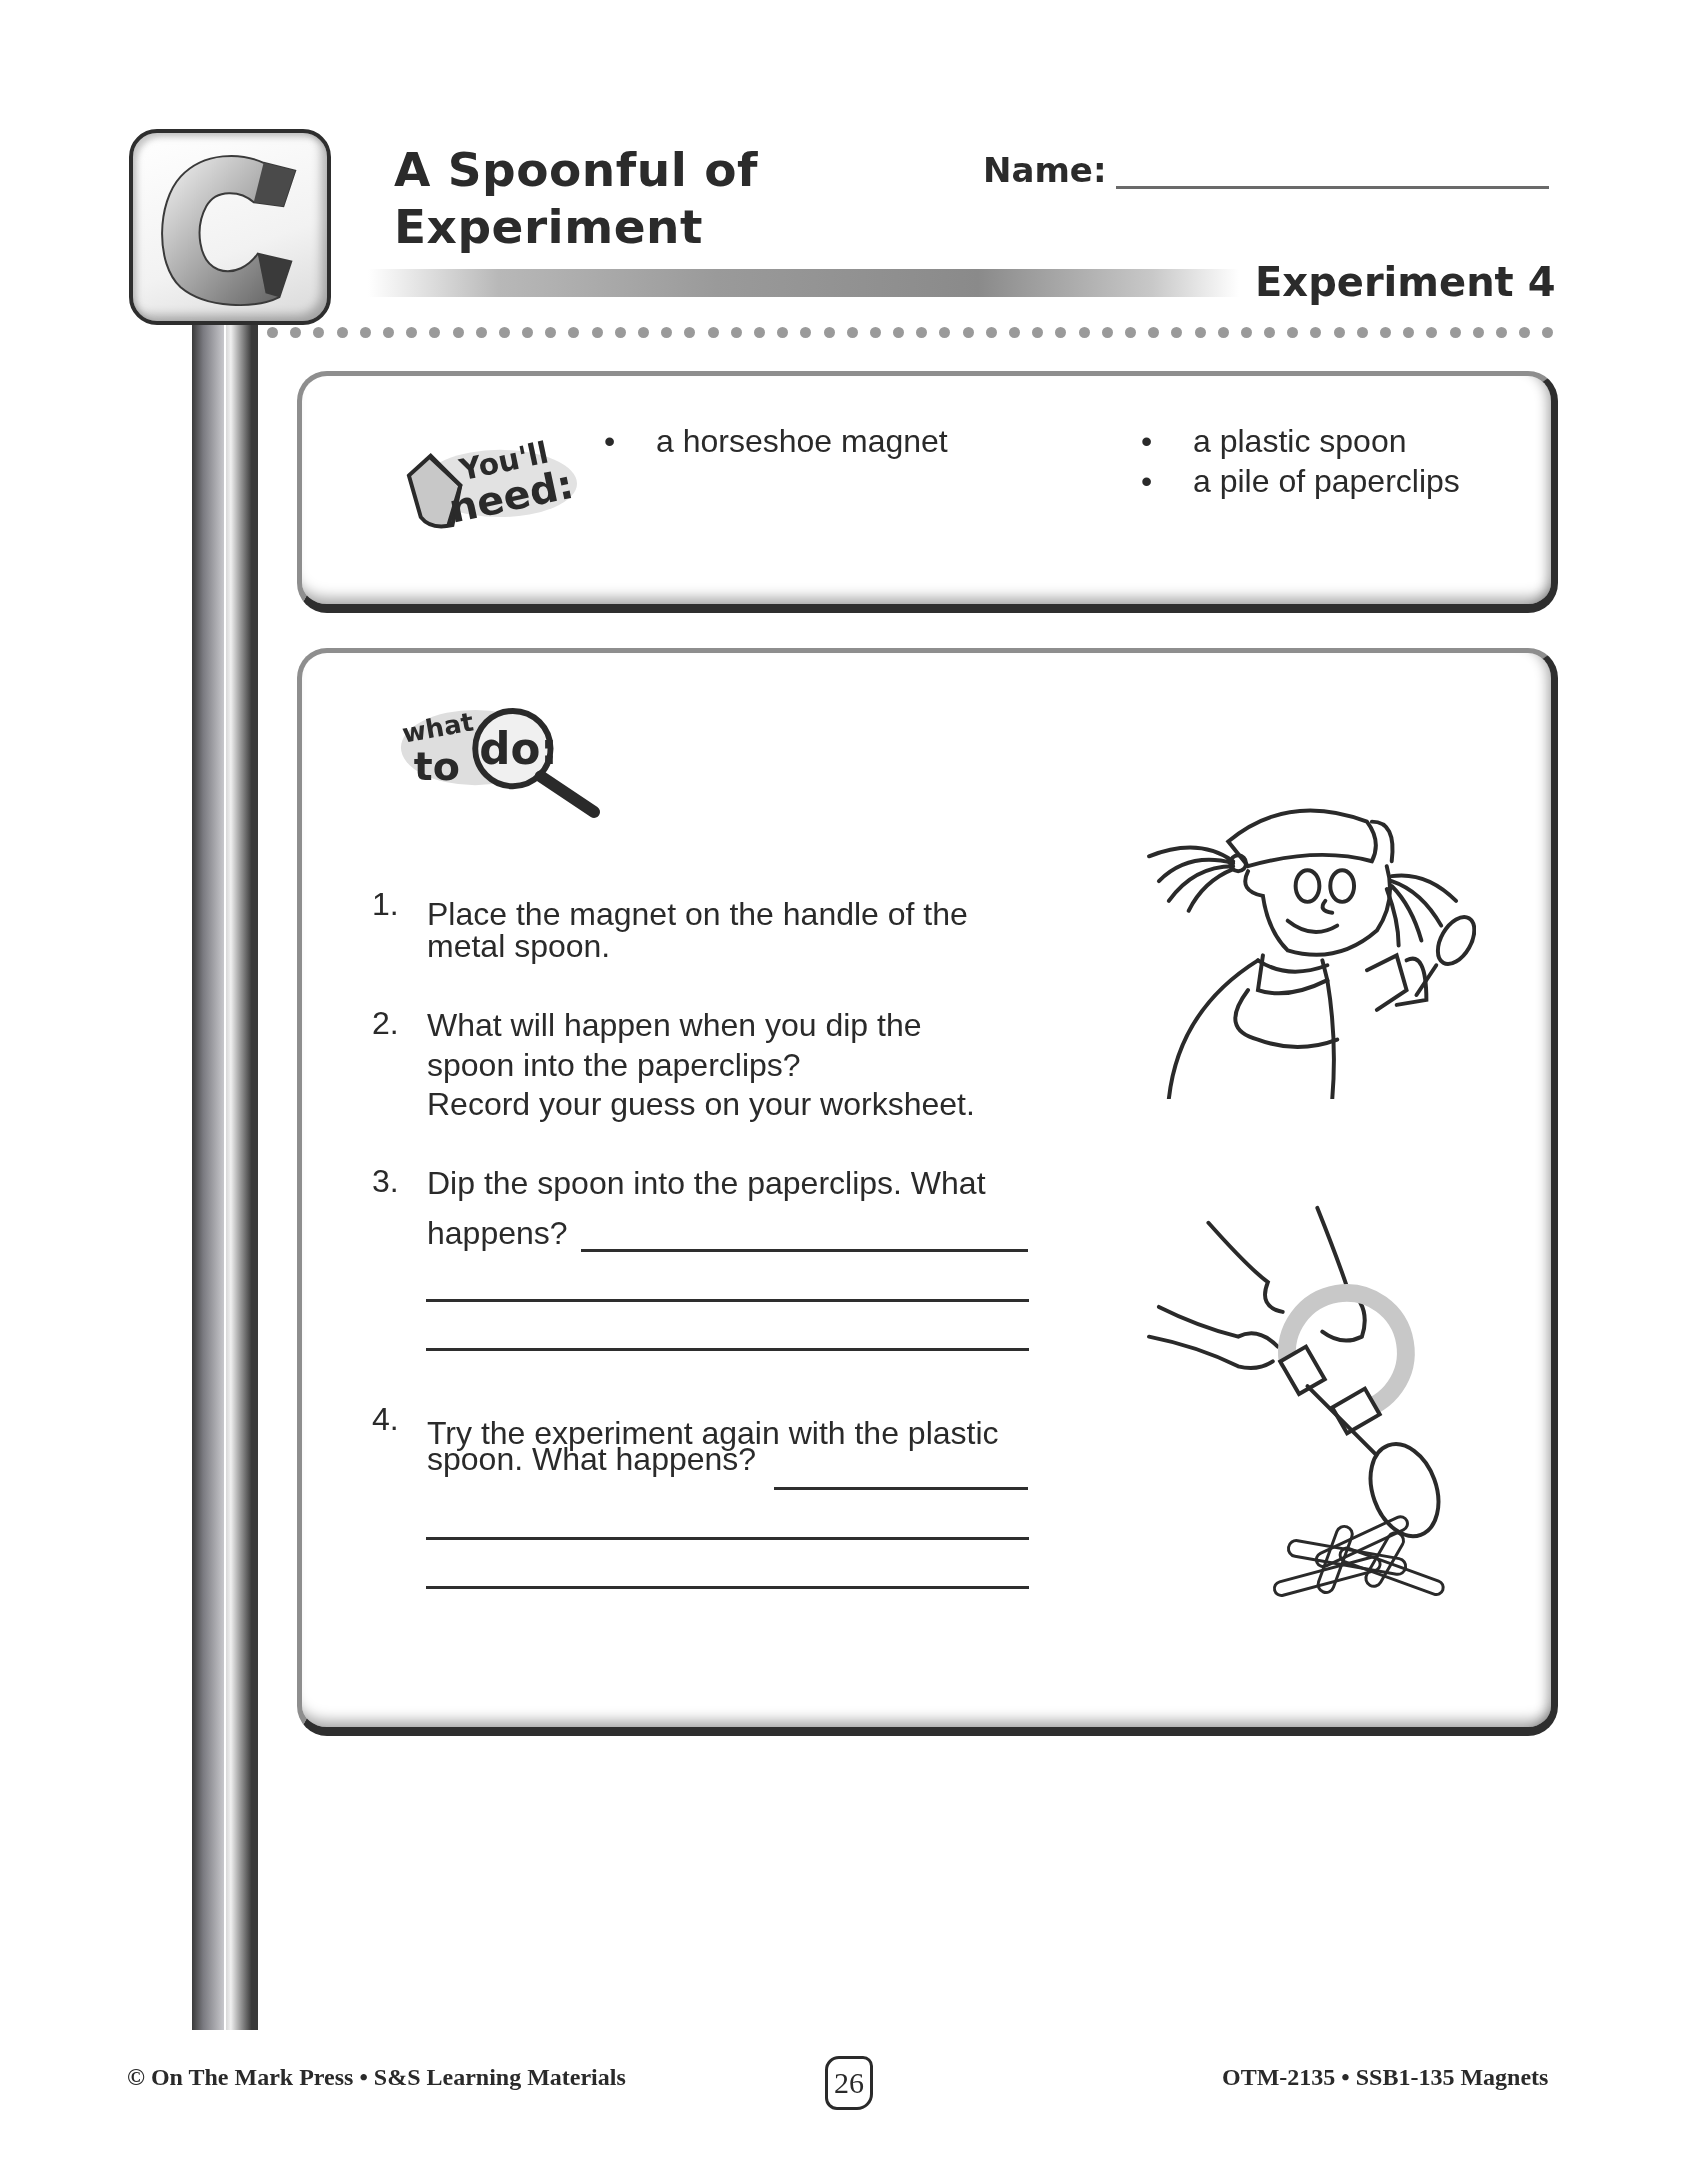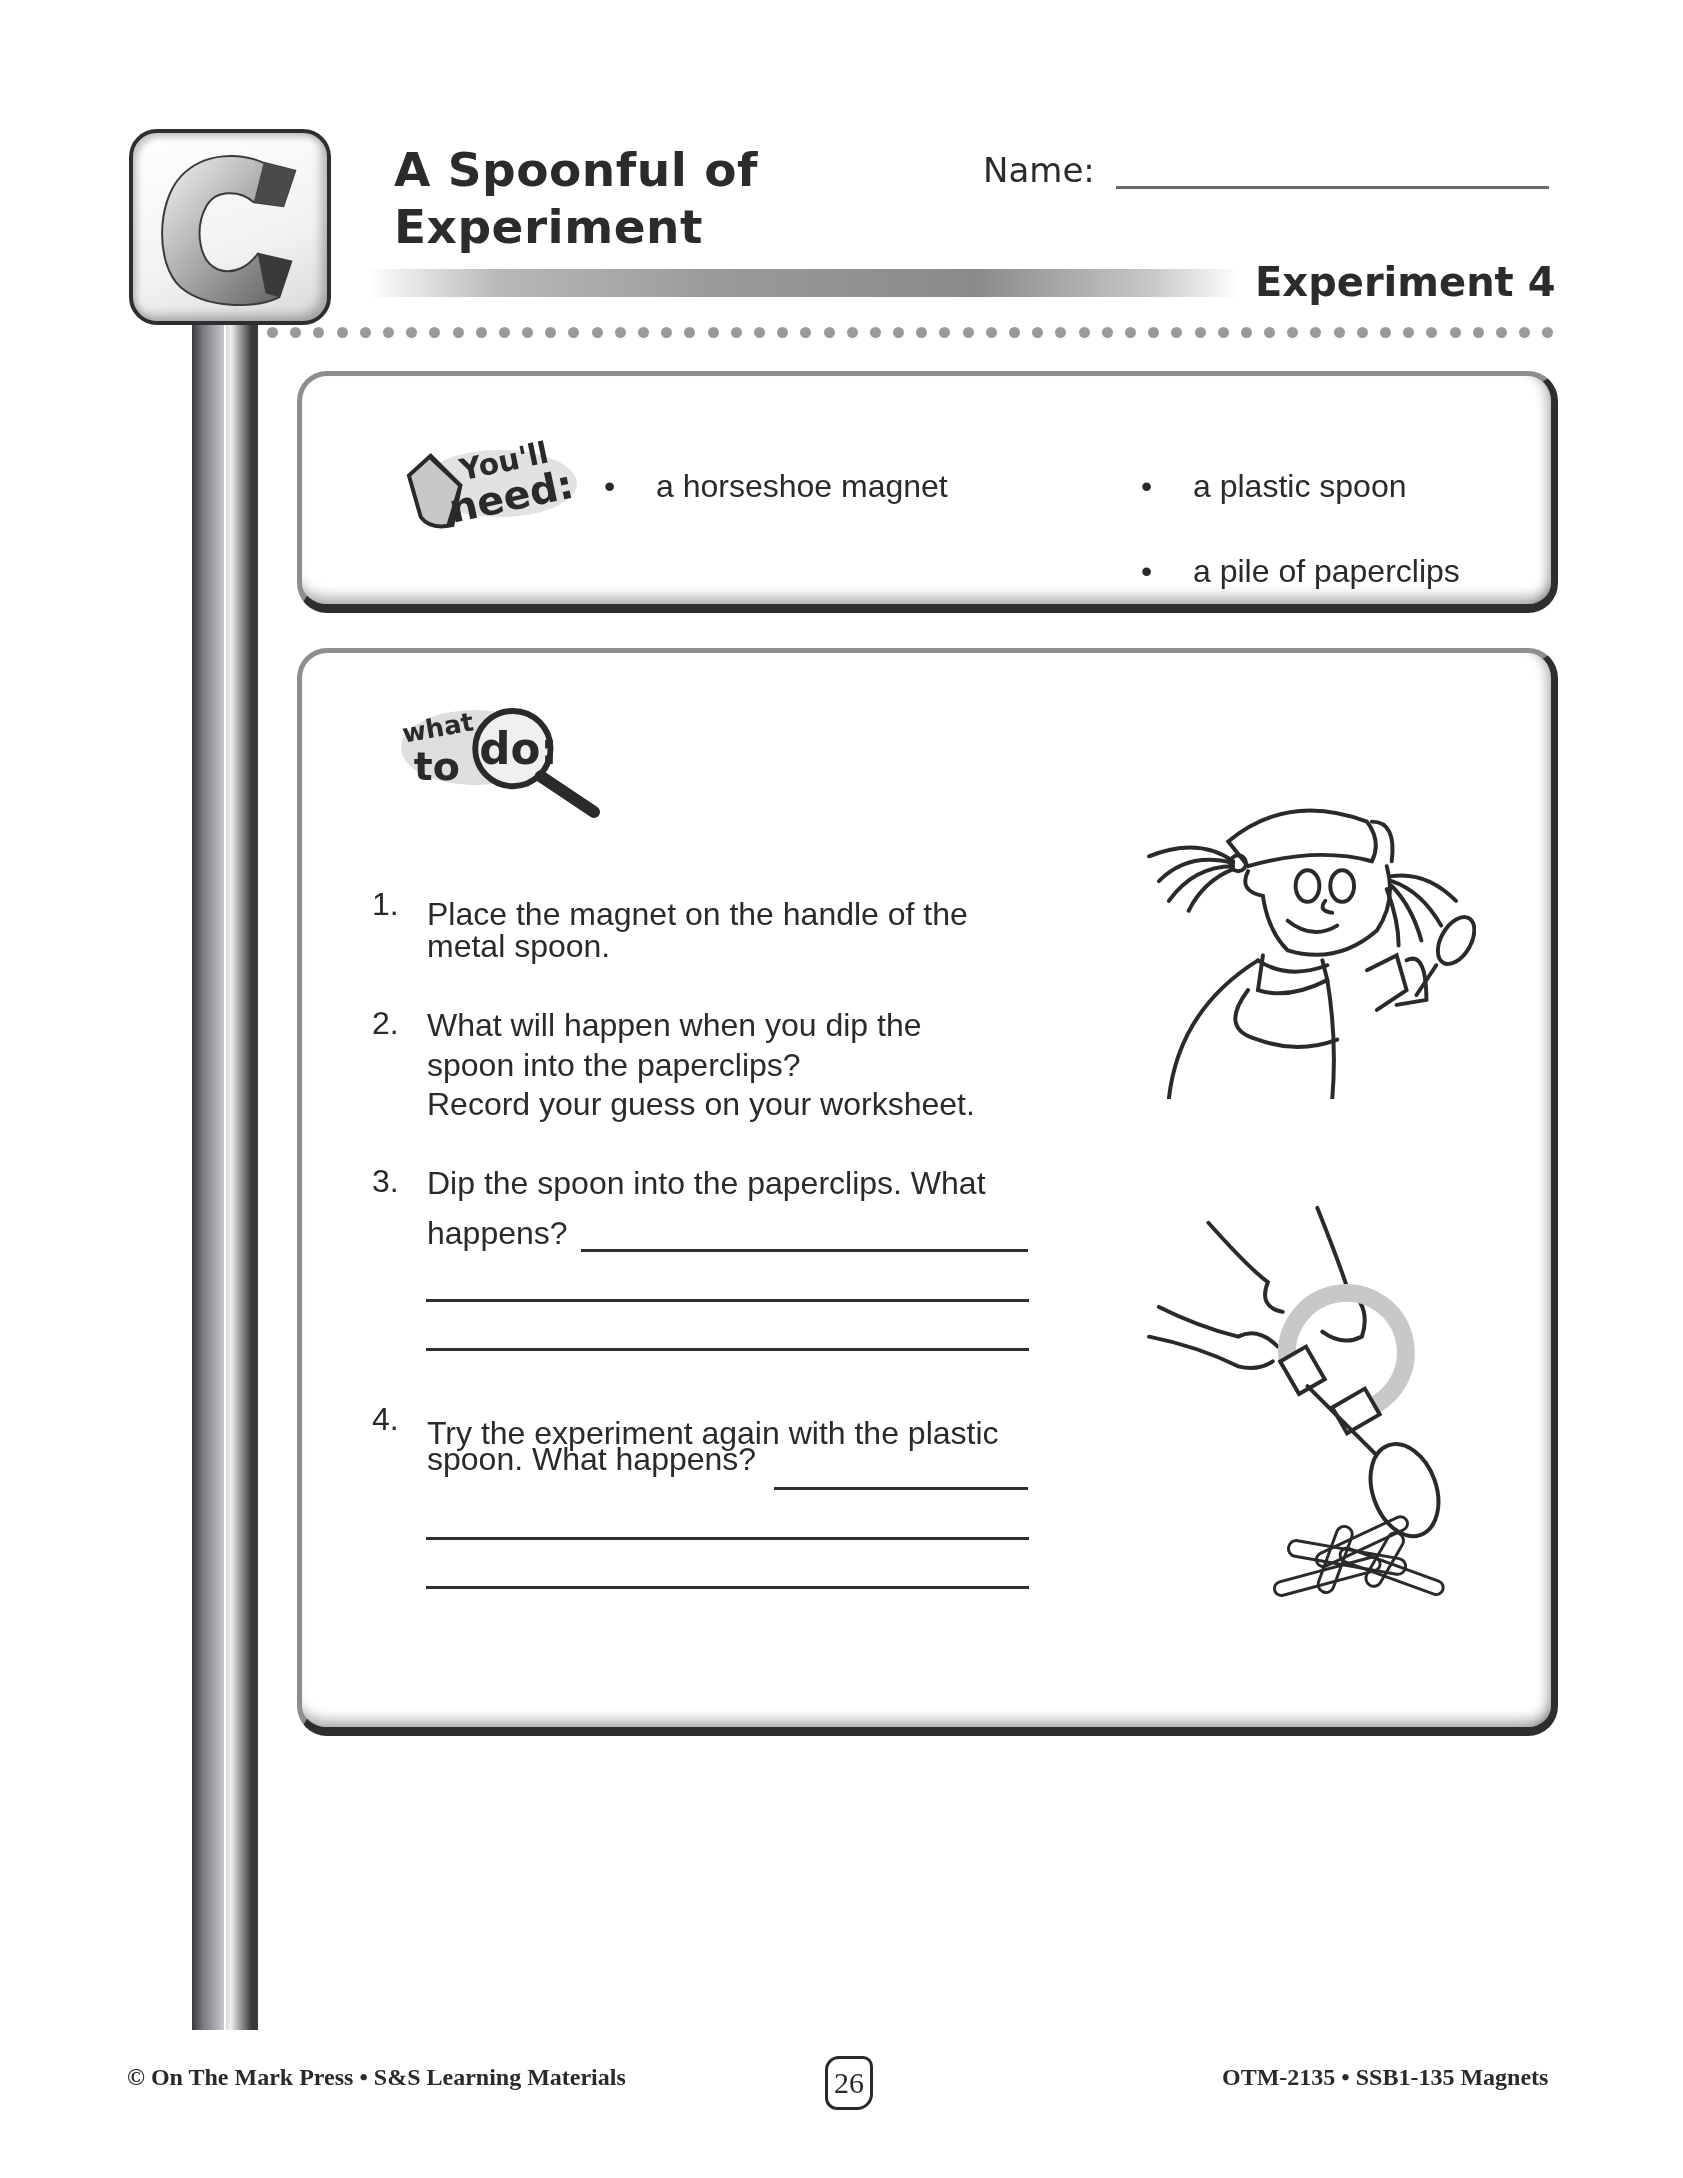"Name:" .name-label { font-weight: normal -> bold }
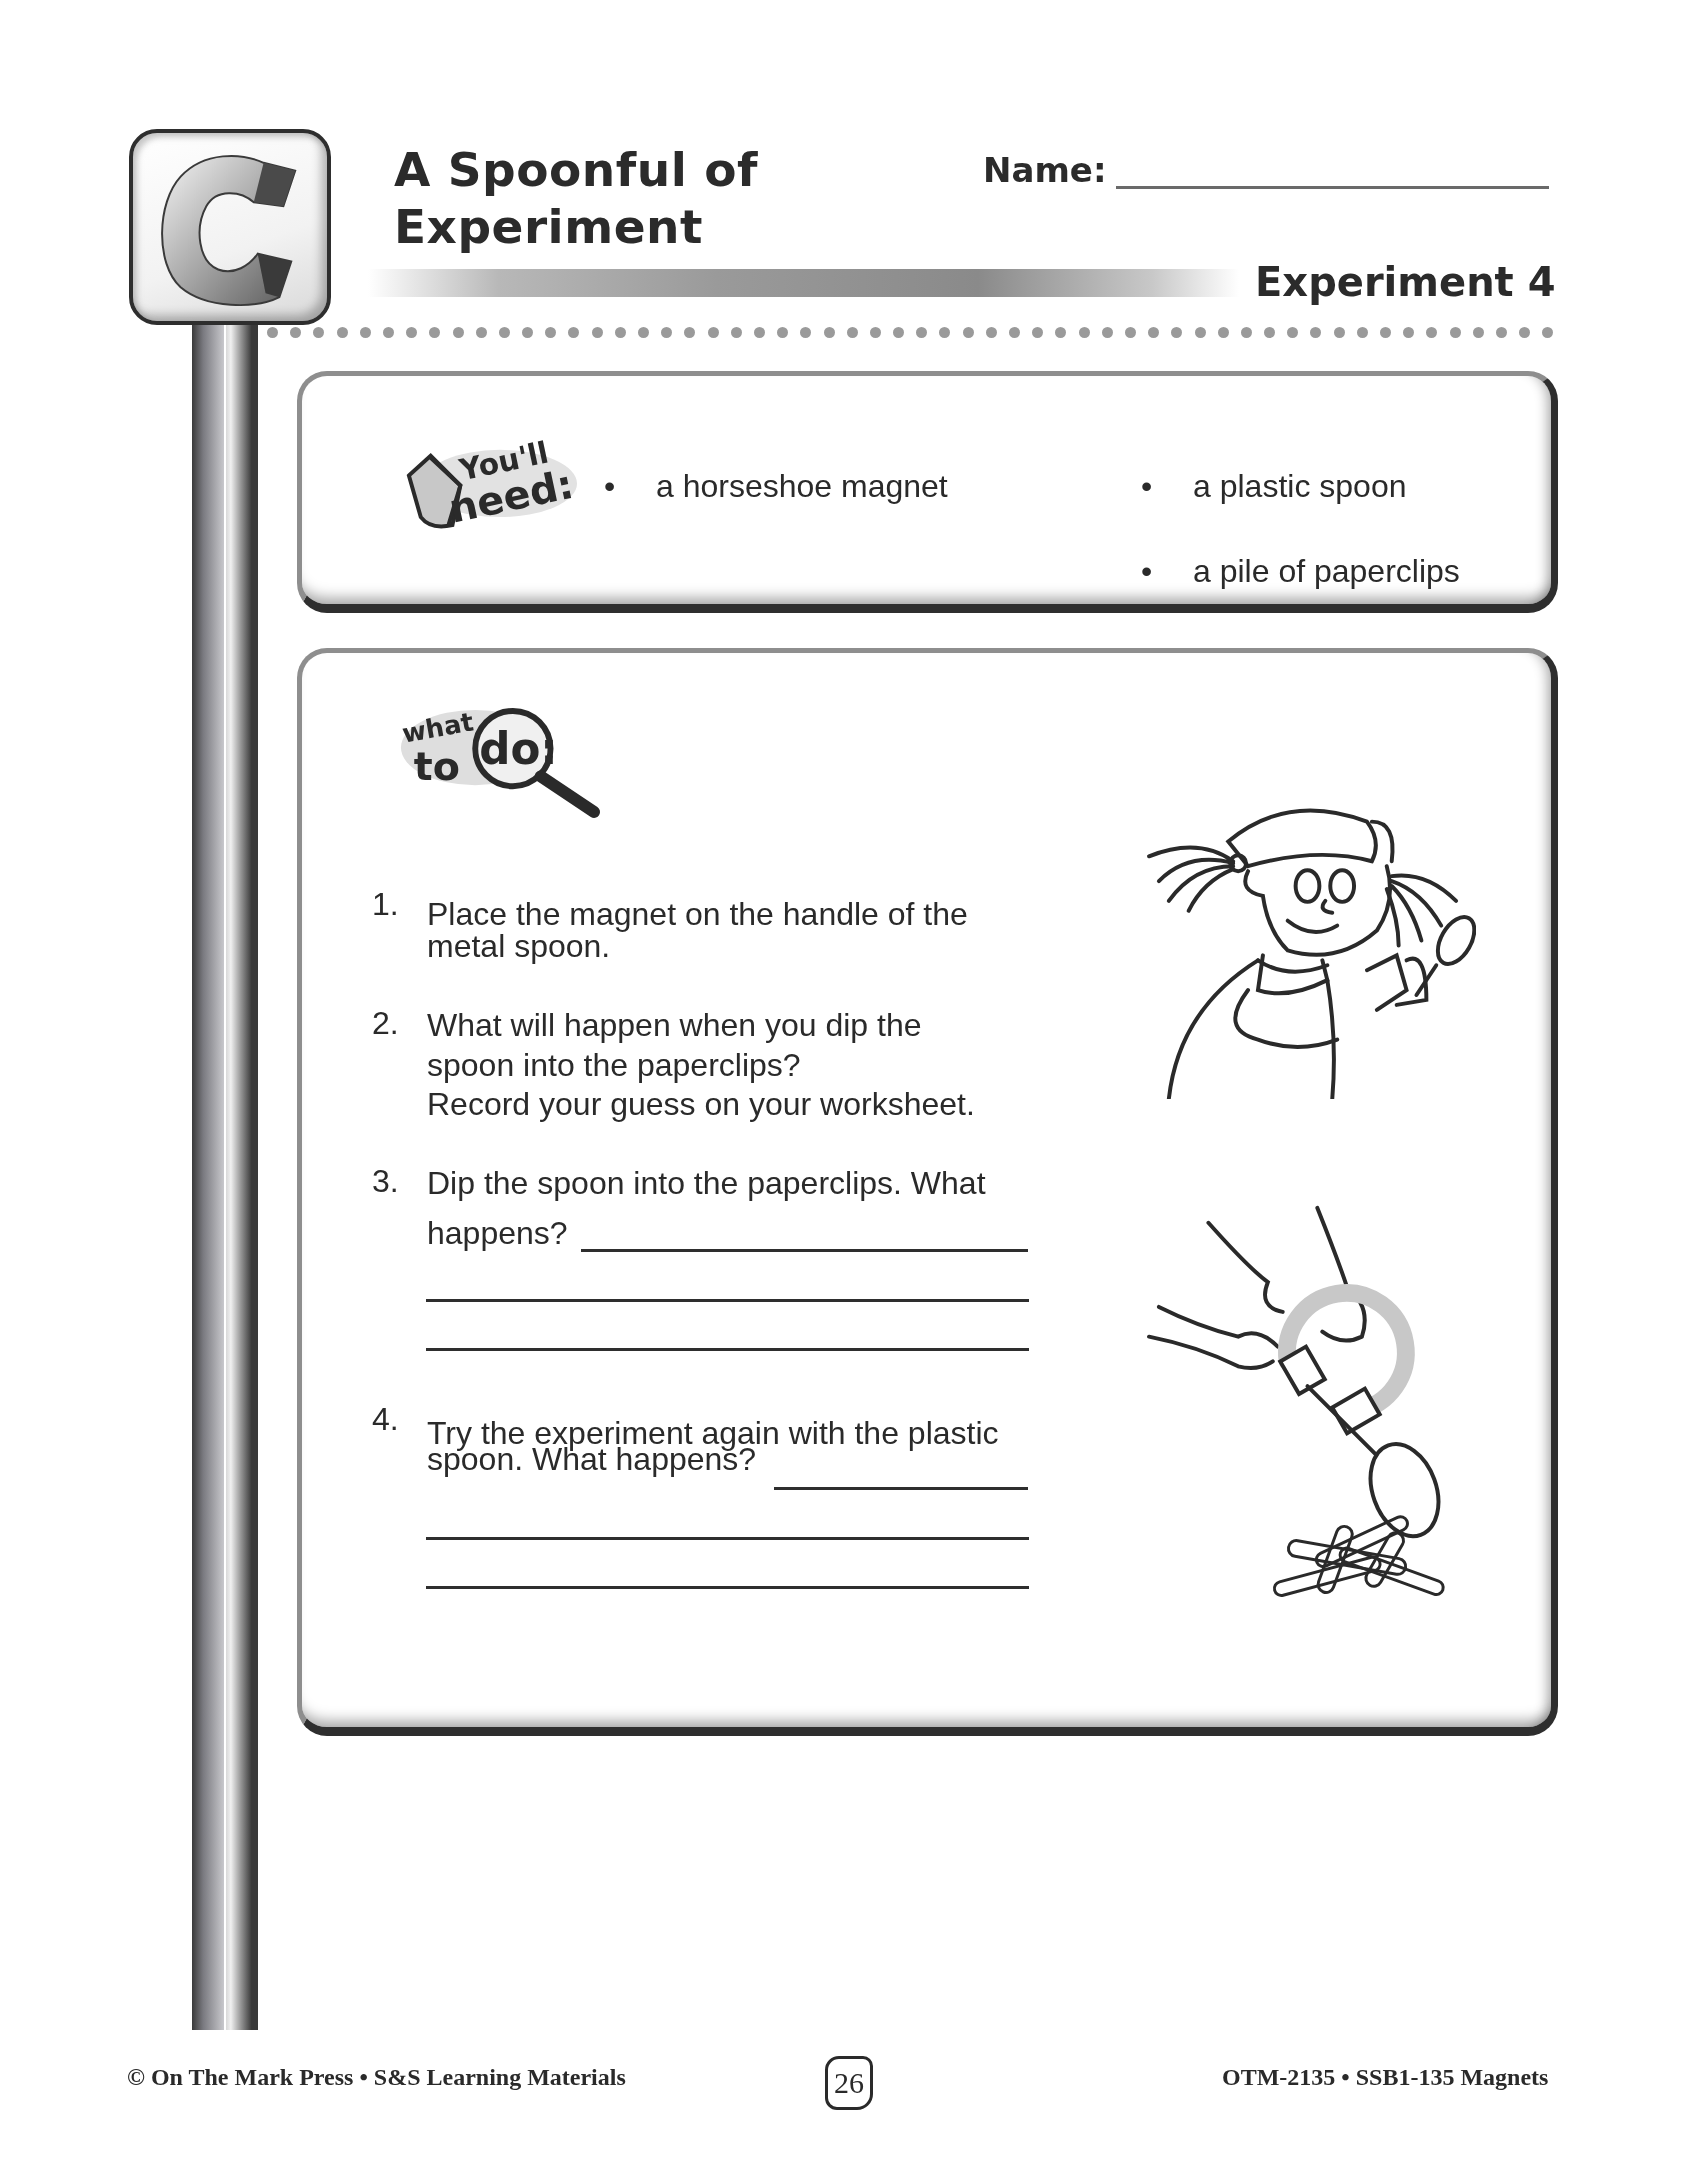"a horseshoe magnet" .need-list li { margin-top: 45px -> none }
